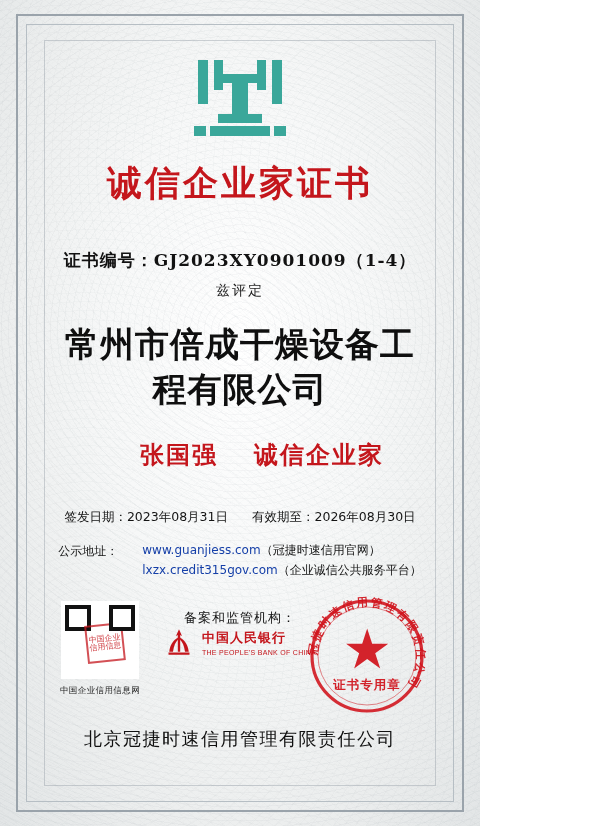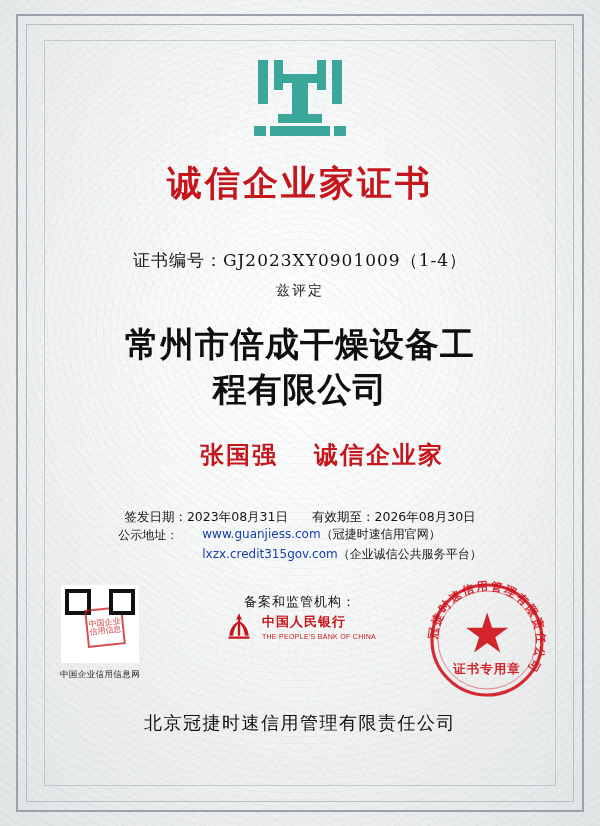"诚信企业家证书" .certificate { width: 600px -> 480px }
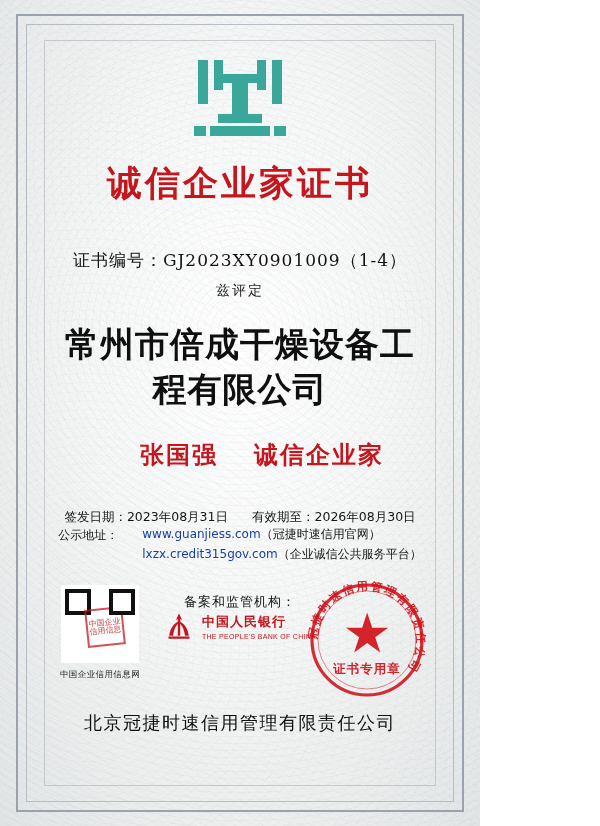"证书编号：GJ2023XY0901009（1-4）" .cert-no { font-weight: normal -> bold }
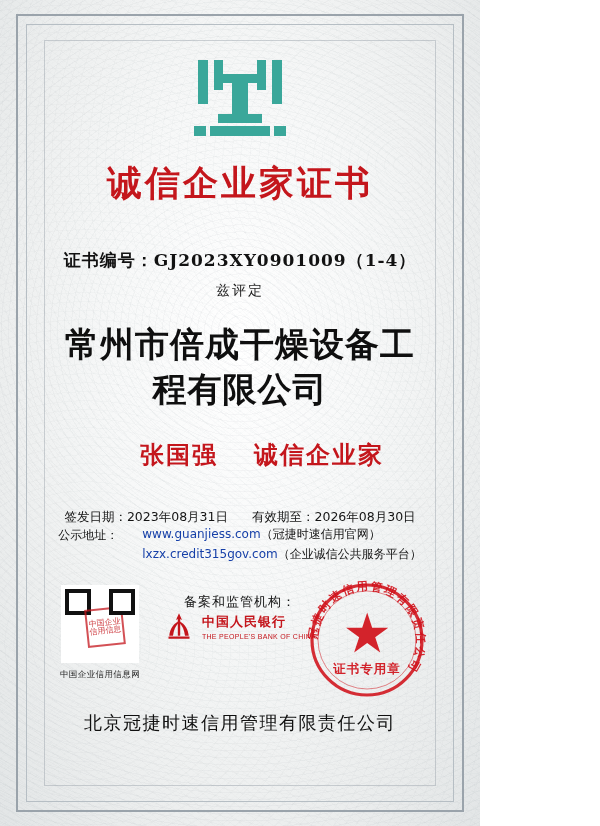"公示地址：" .urls { margin-top: 0 -> 16px }
